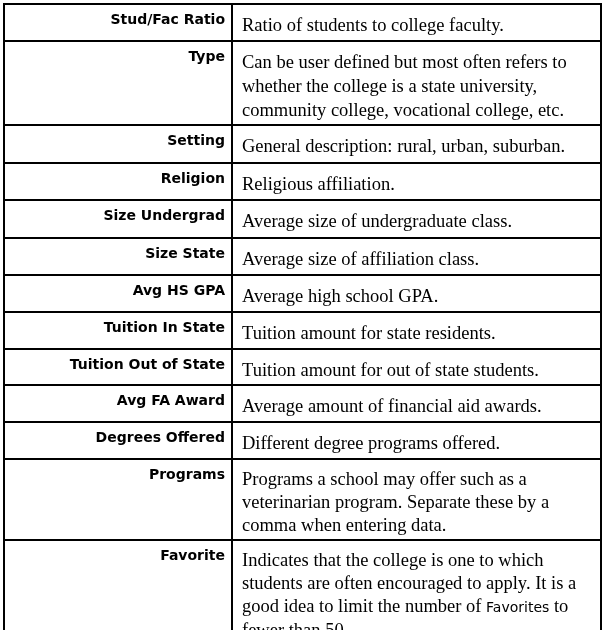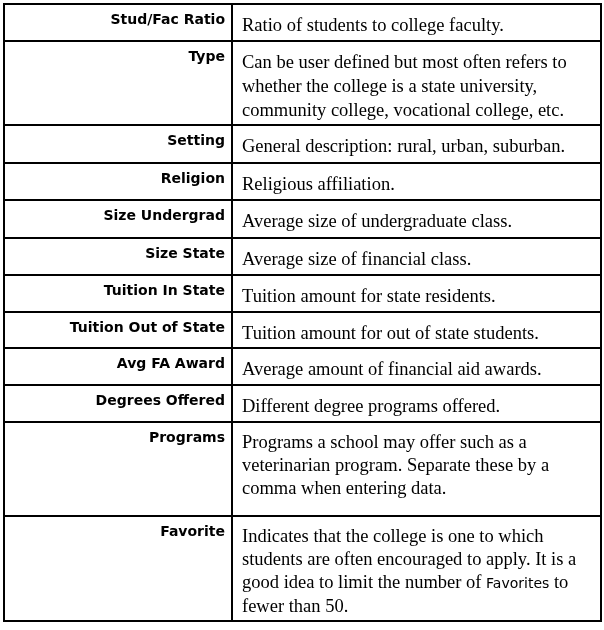"Average size of financial class." td.desc-cell { text: financial -> affiliation }
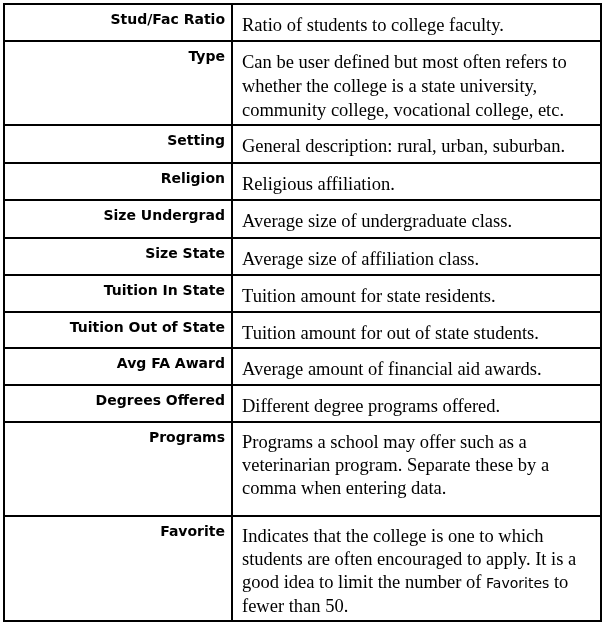"Avg HS GPA" tr { html: none -> <tr> <td>Avg HS GPA</td> <td>Average high school GPA.</td> </tr> }
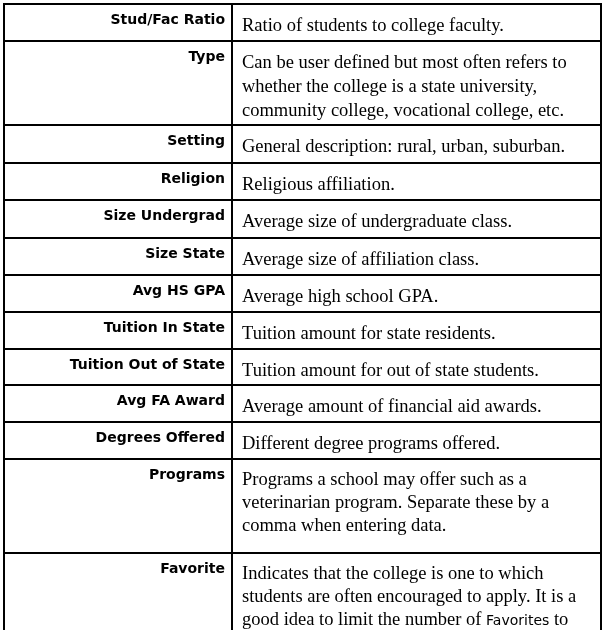"Programs" tr.lh-tight { height: 94px -> 81px }
